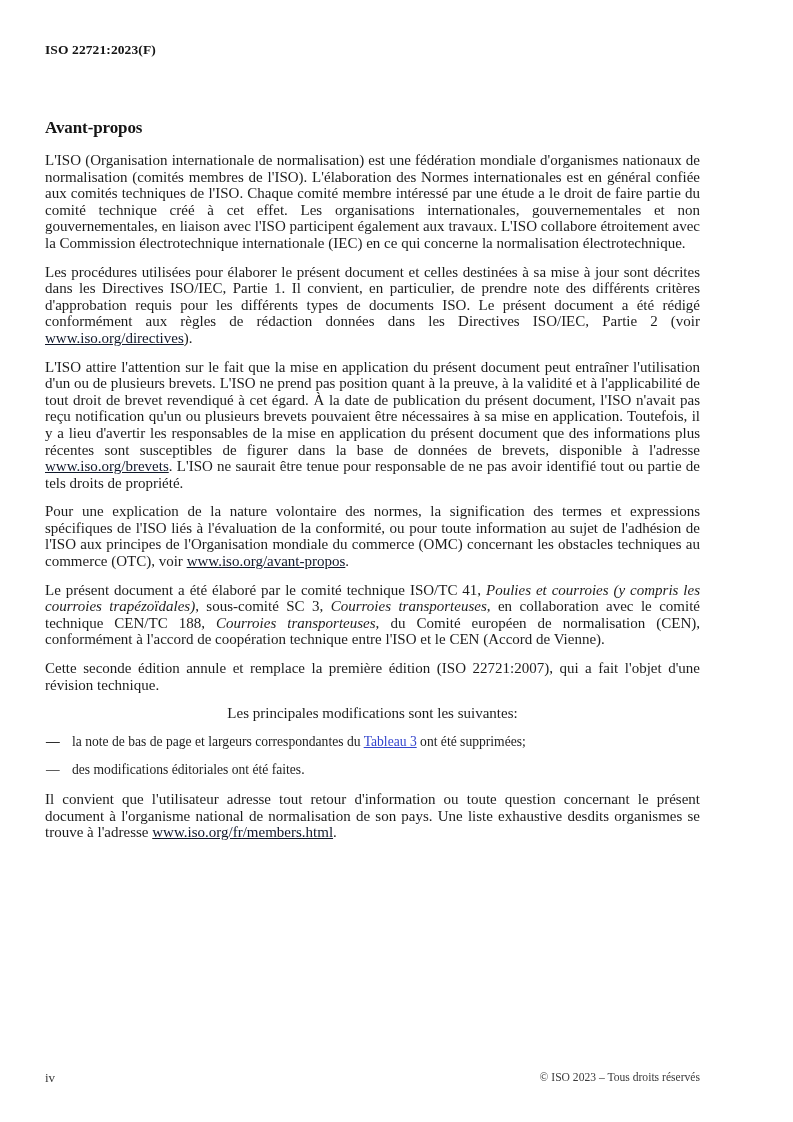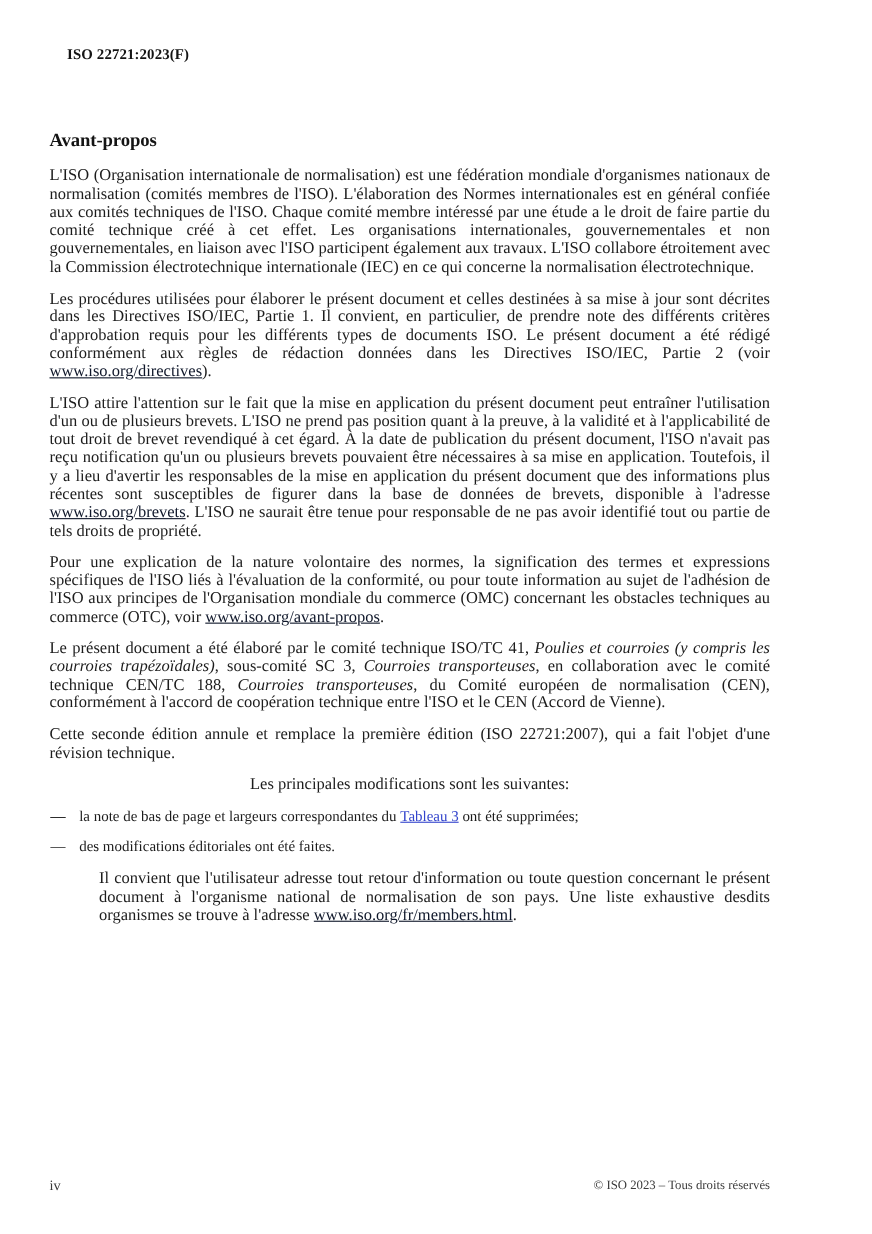"ISO 22721:2023(F)" .running-head { left: 61px -> 45px }
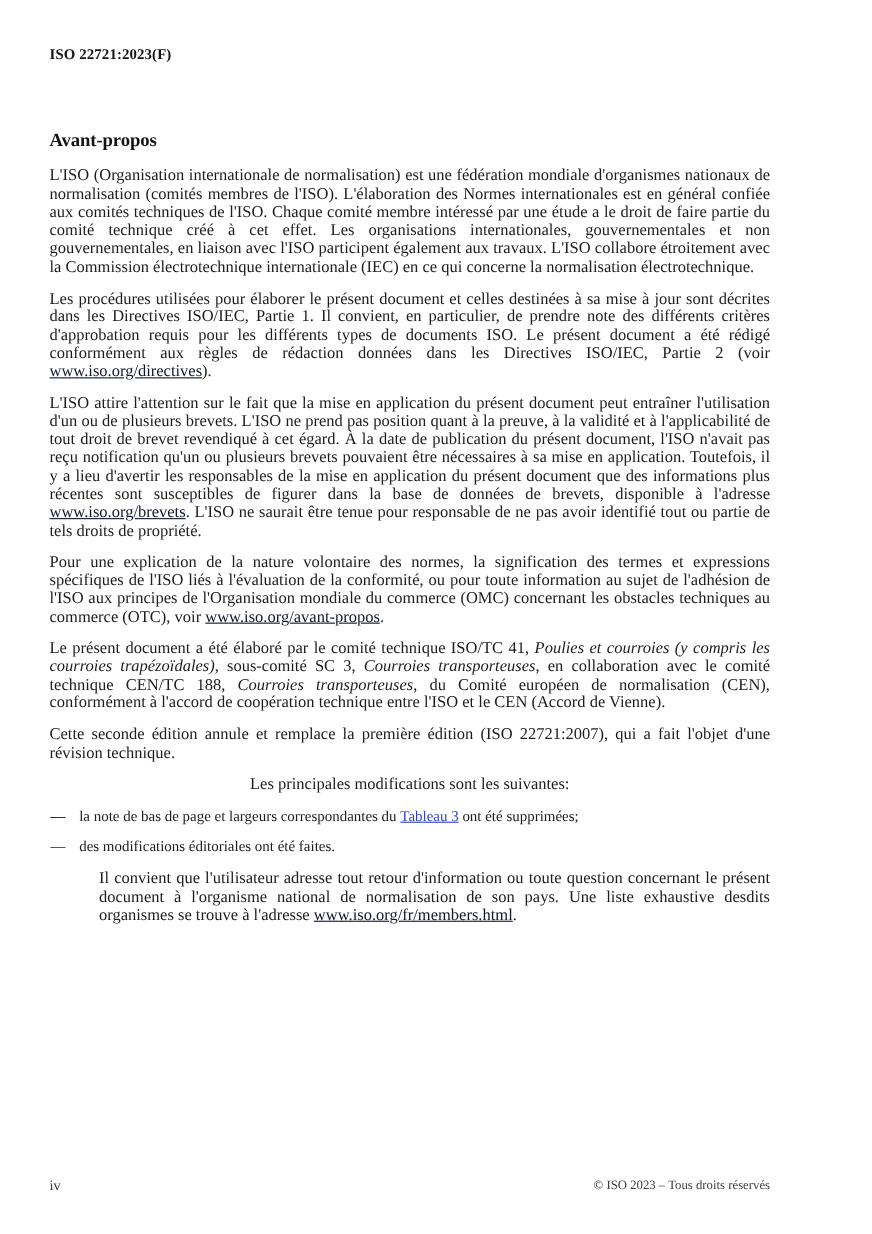"Tableau 3" .lnk-bright { font-family: Liberation Serif, serif -> none }
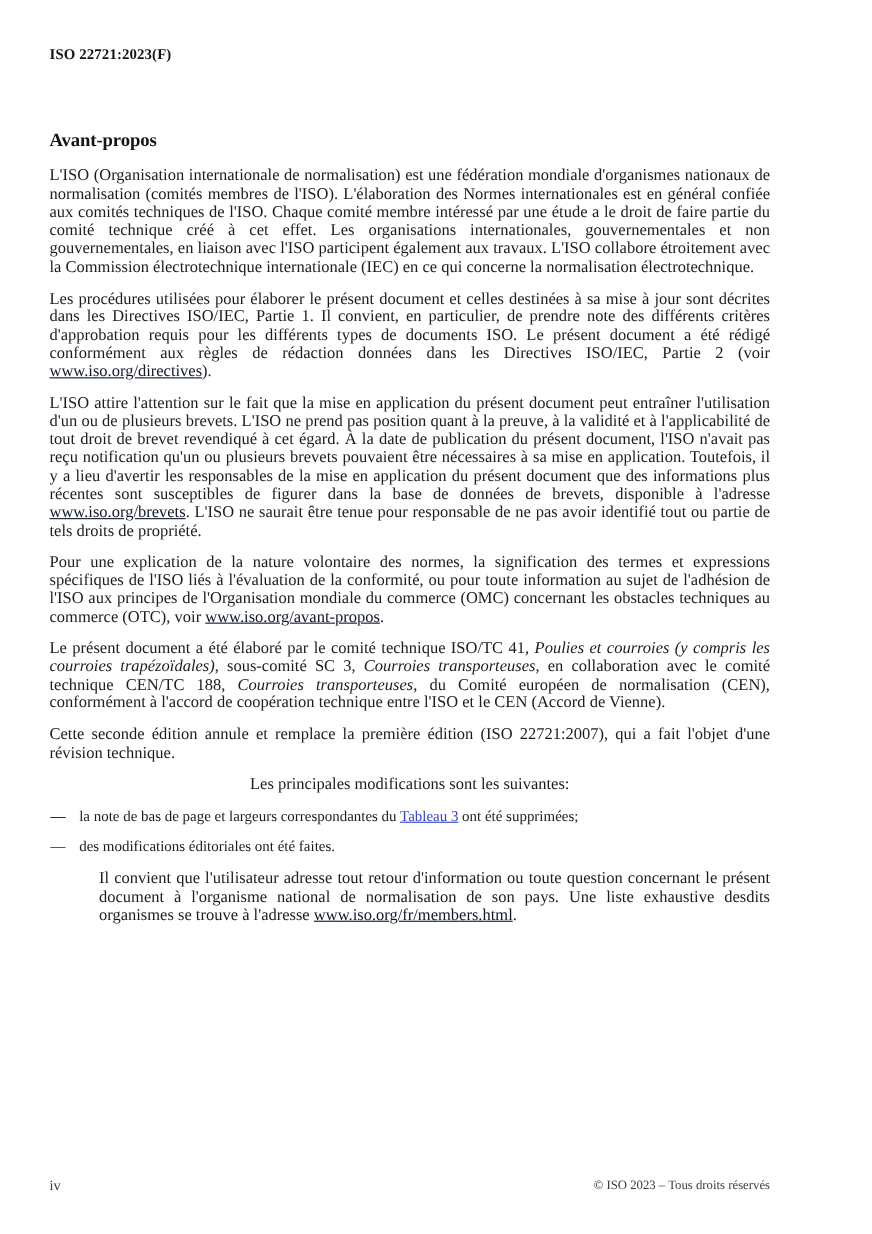"Il convient que l'utilisateur adresse" p.para:last-child { margin-left: 45px -> none }
